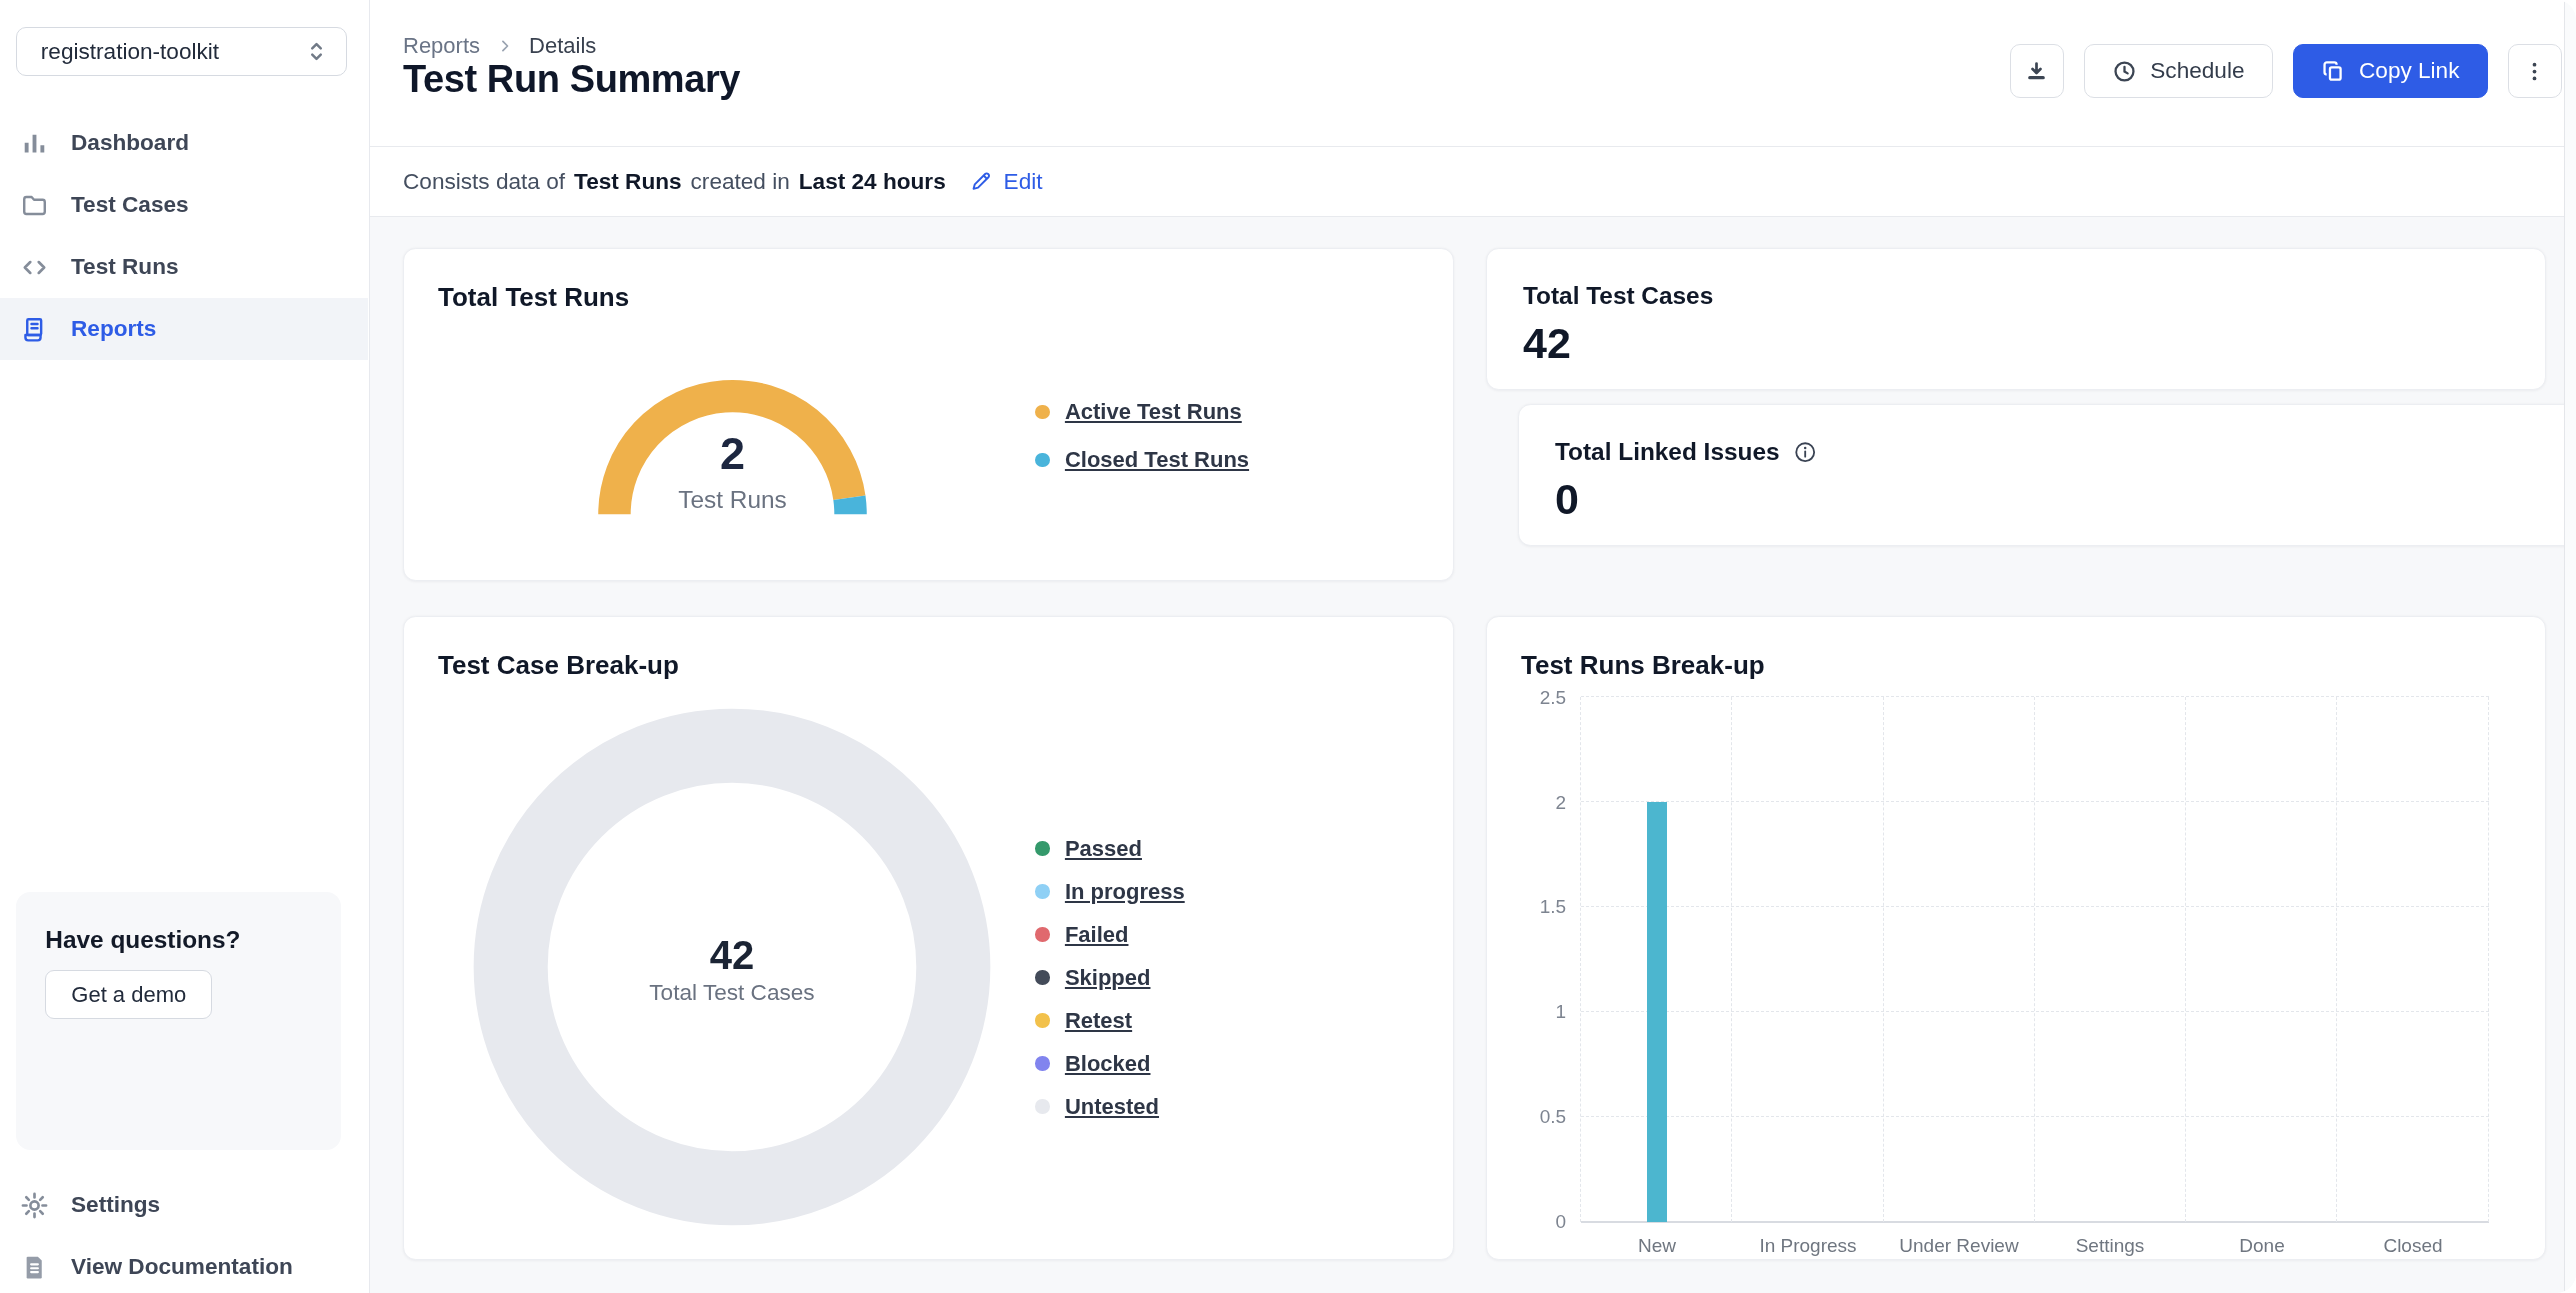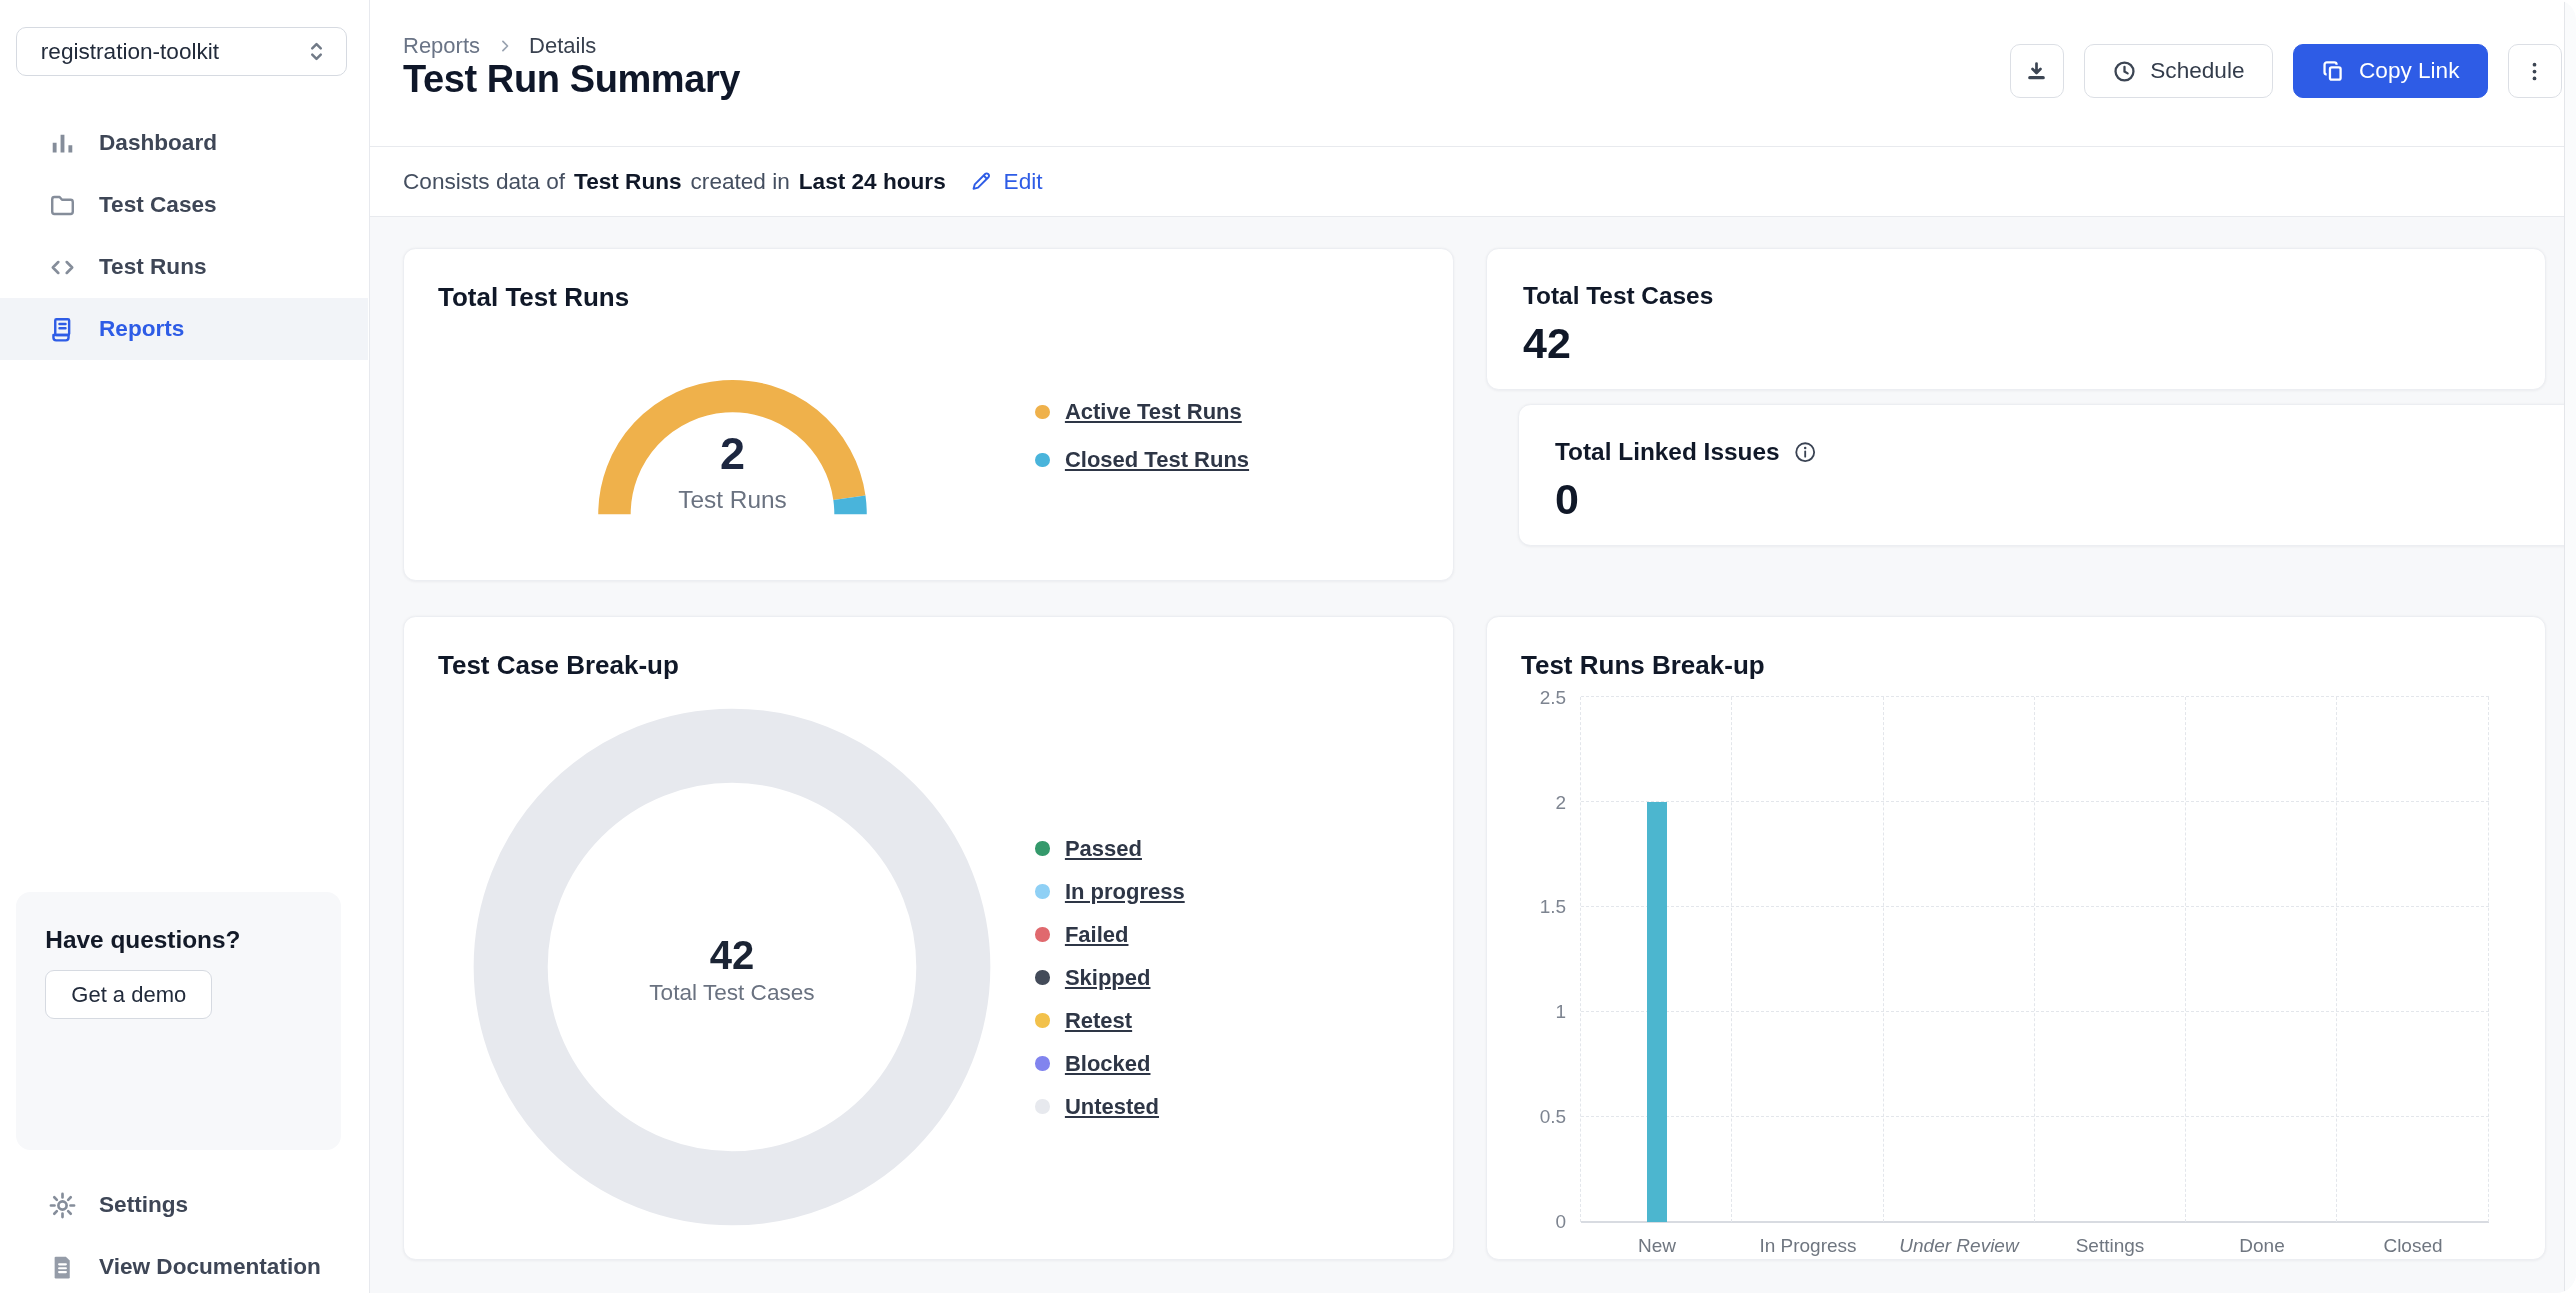"Dashboard" .nav-item { padding-left: 48px -> 20px }
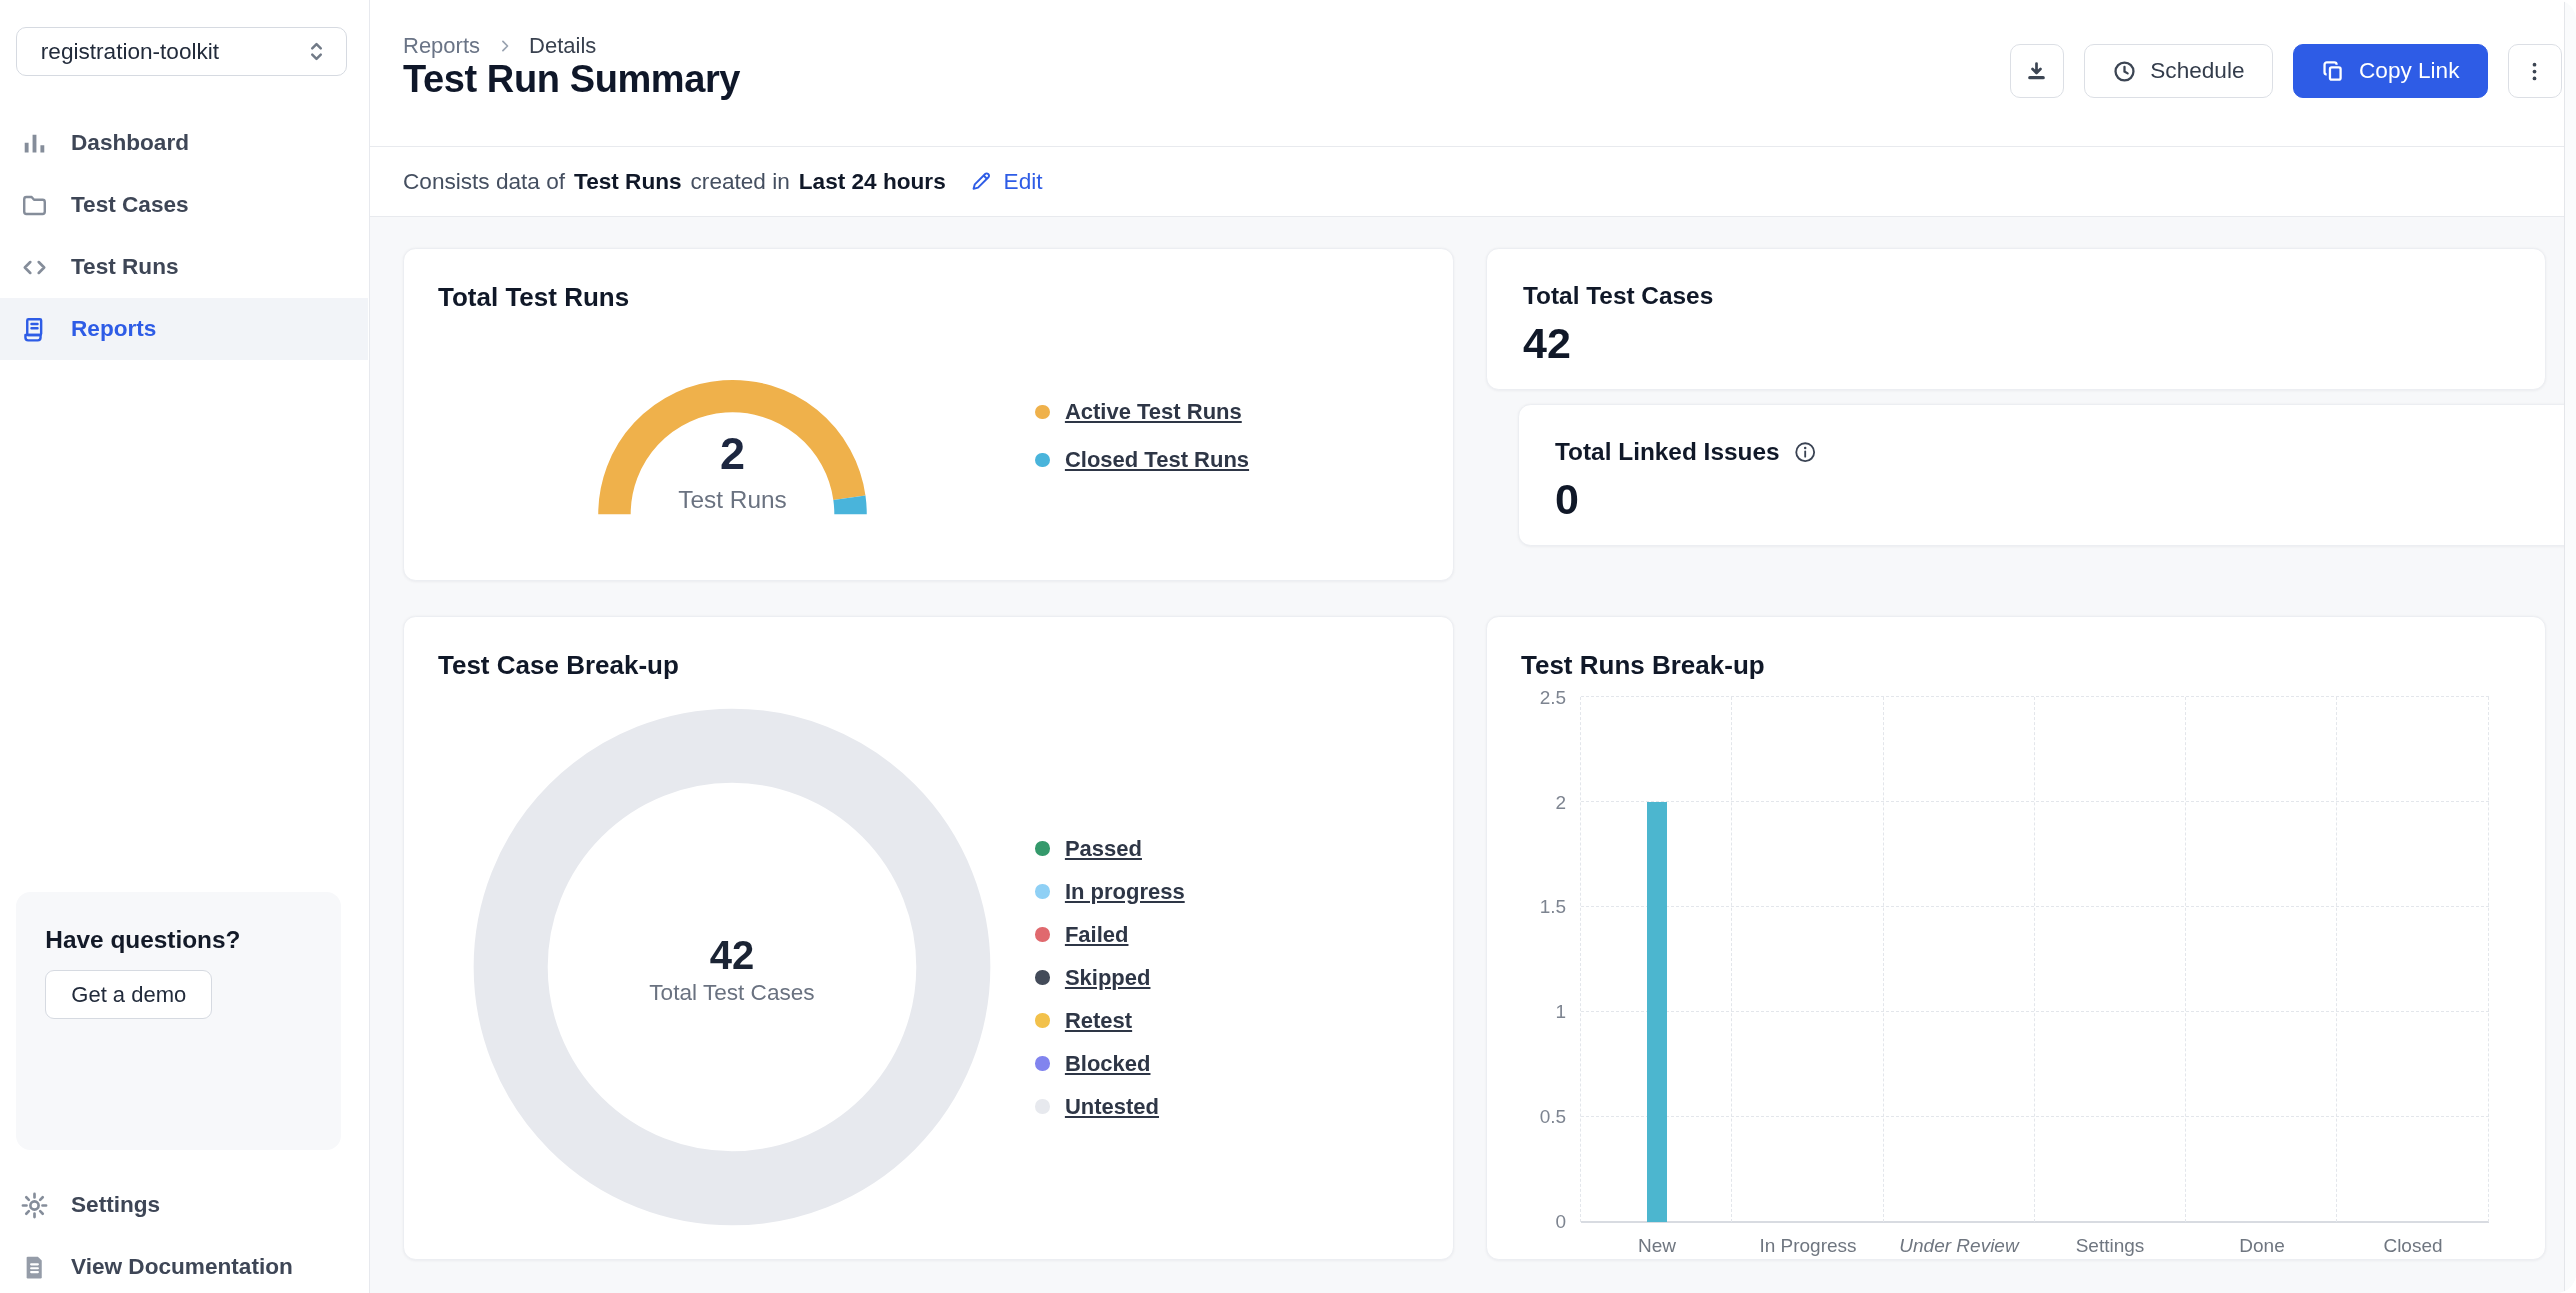"Under Review" div.xlab { font-style: italic -> none }
